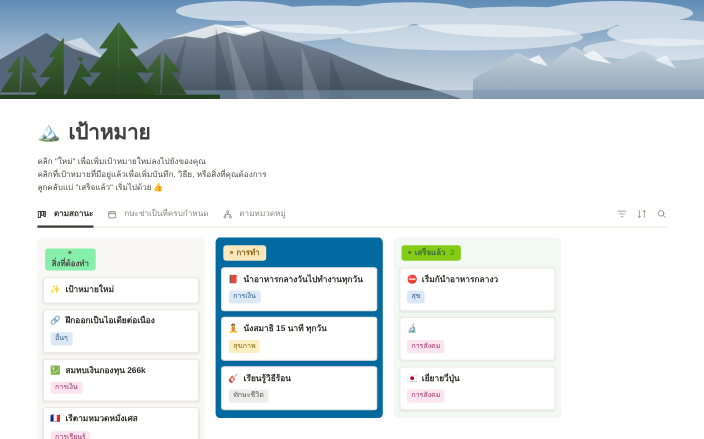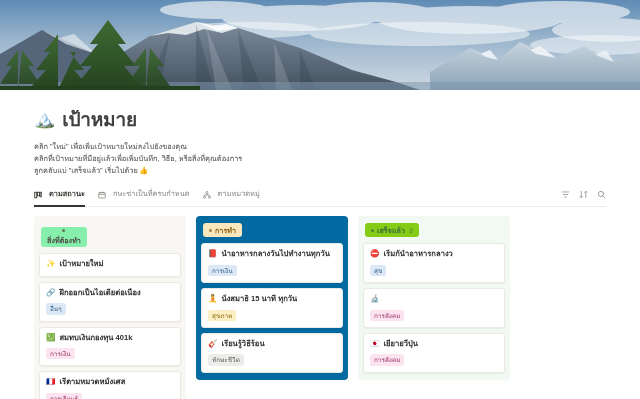"สมทบเงินกองทุน 401k" span.card-text { text: 401k -> 266k }
